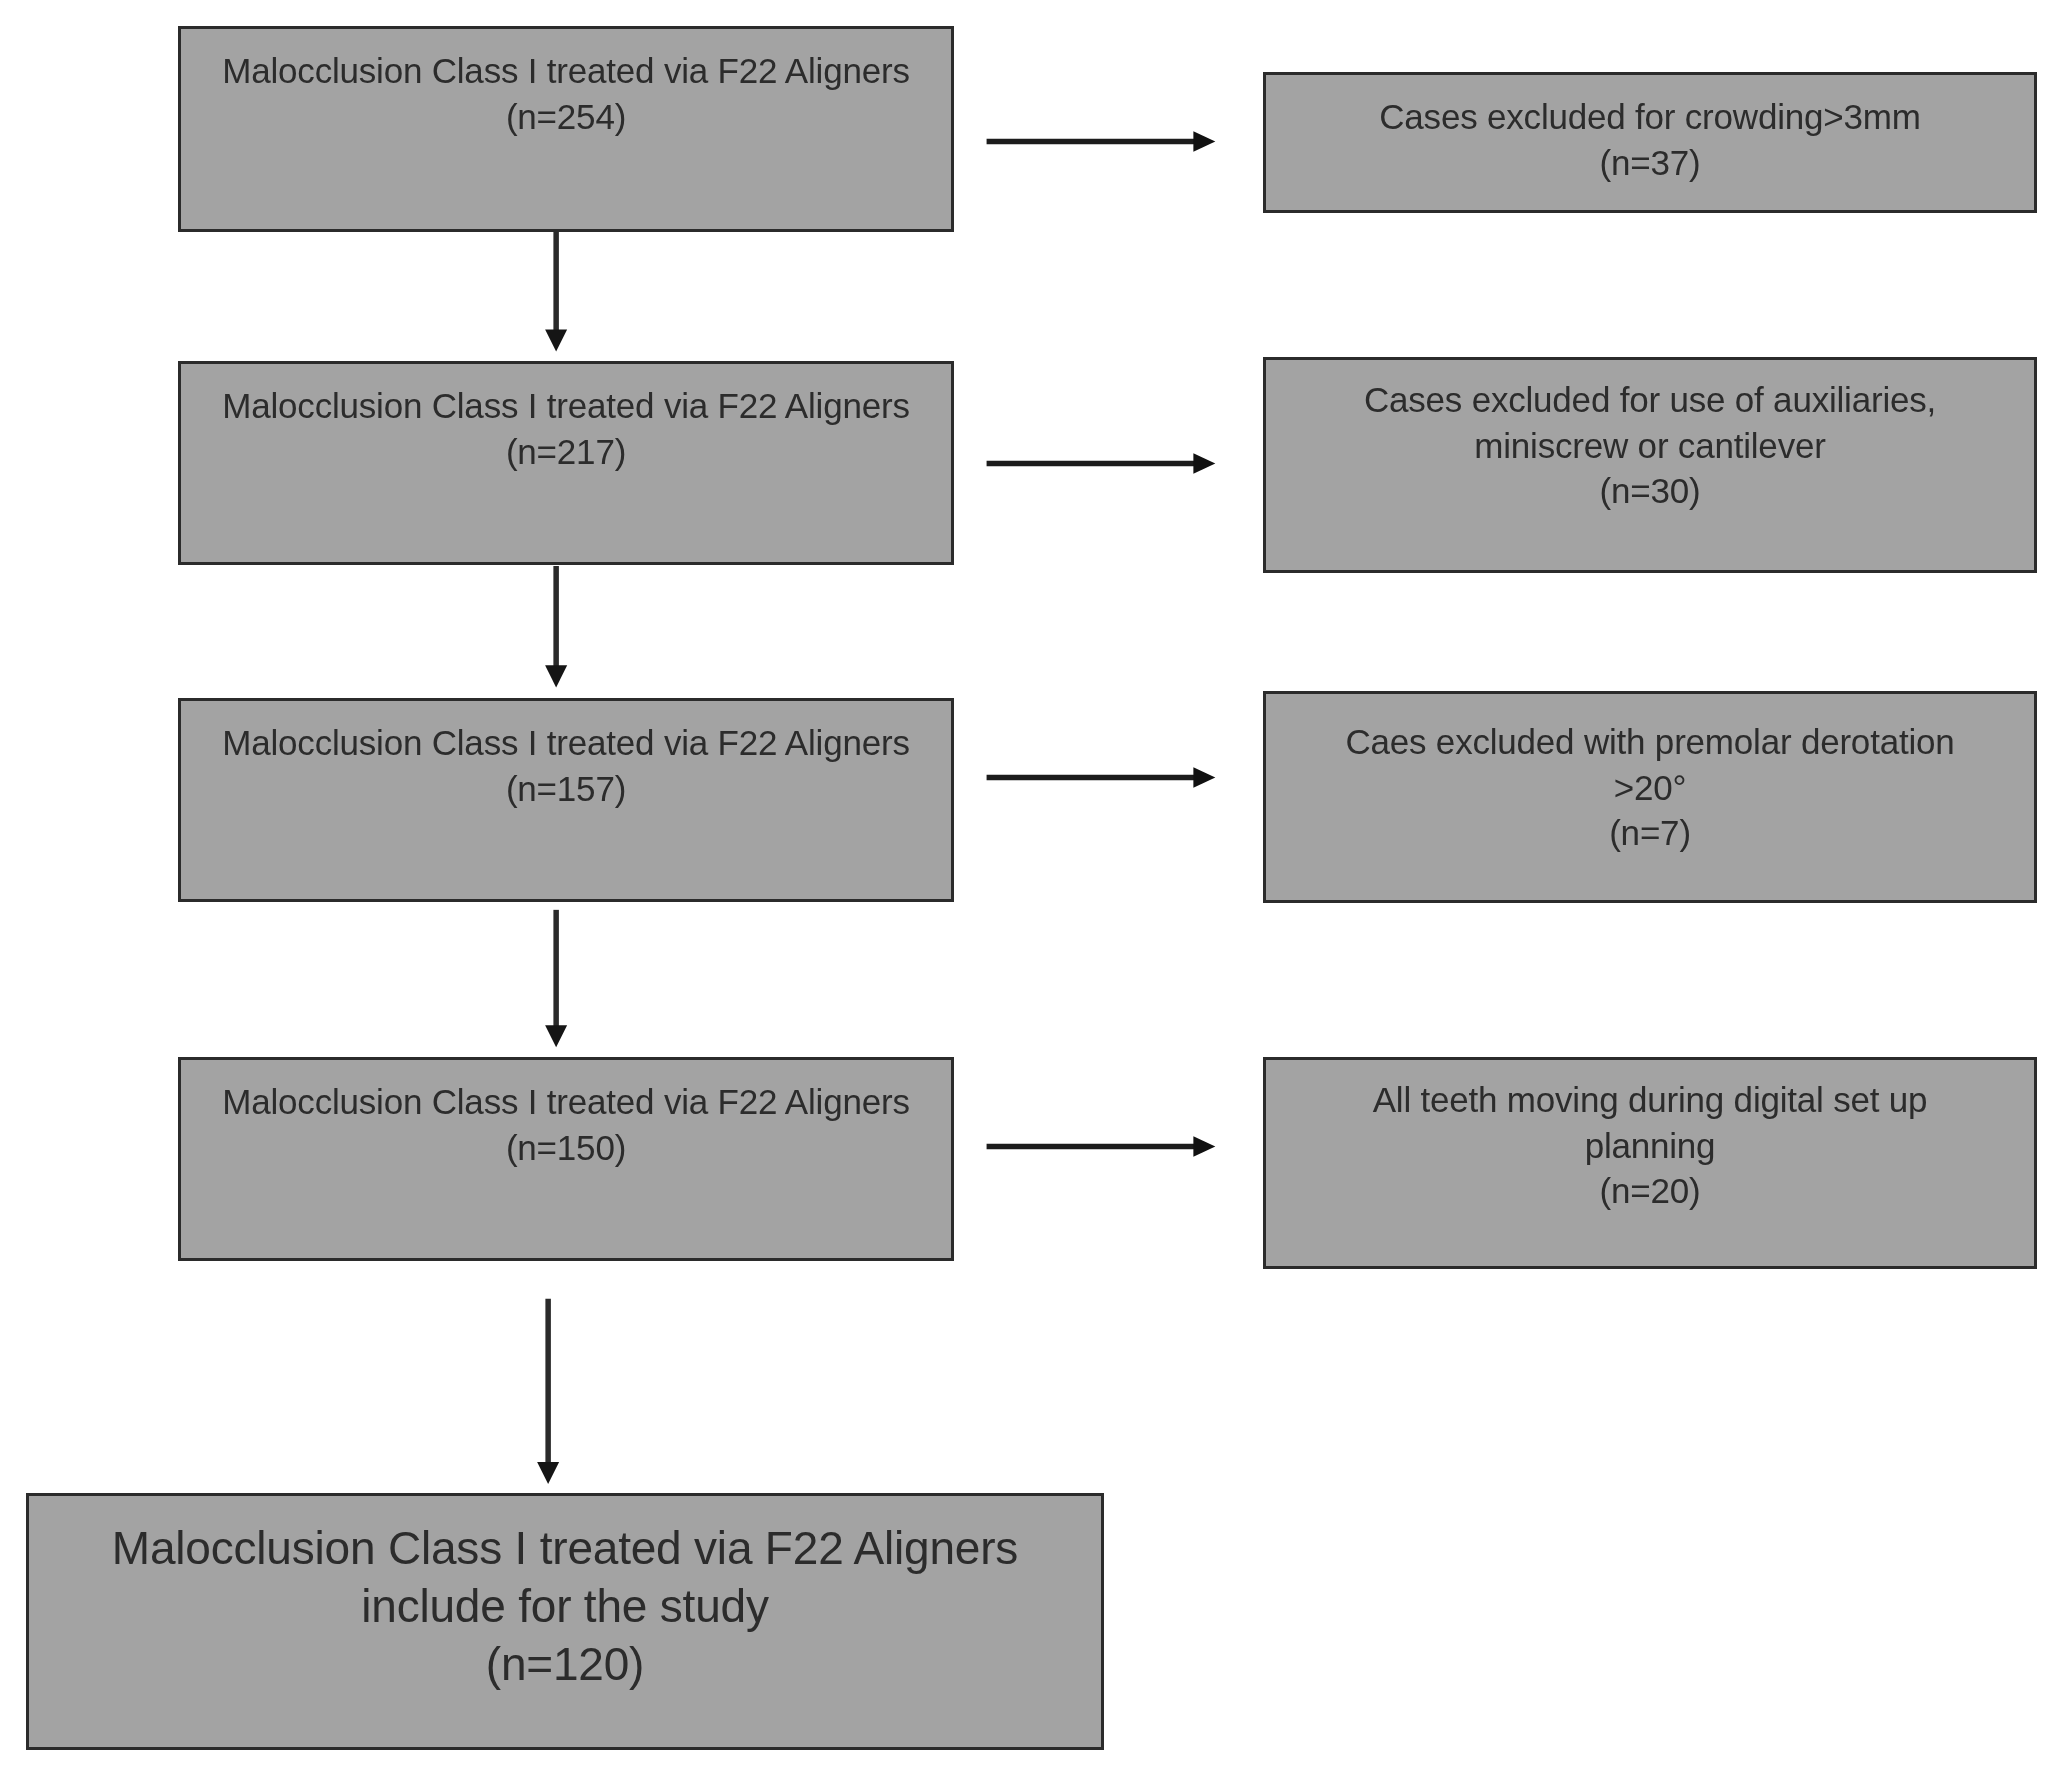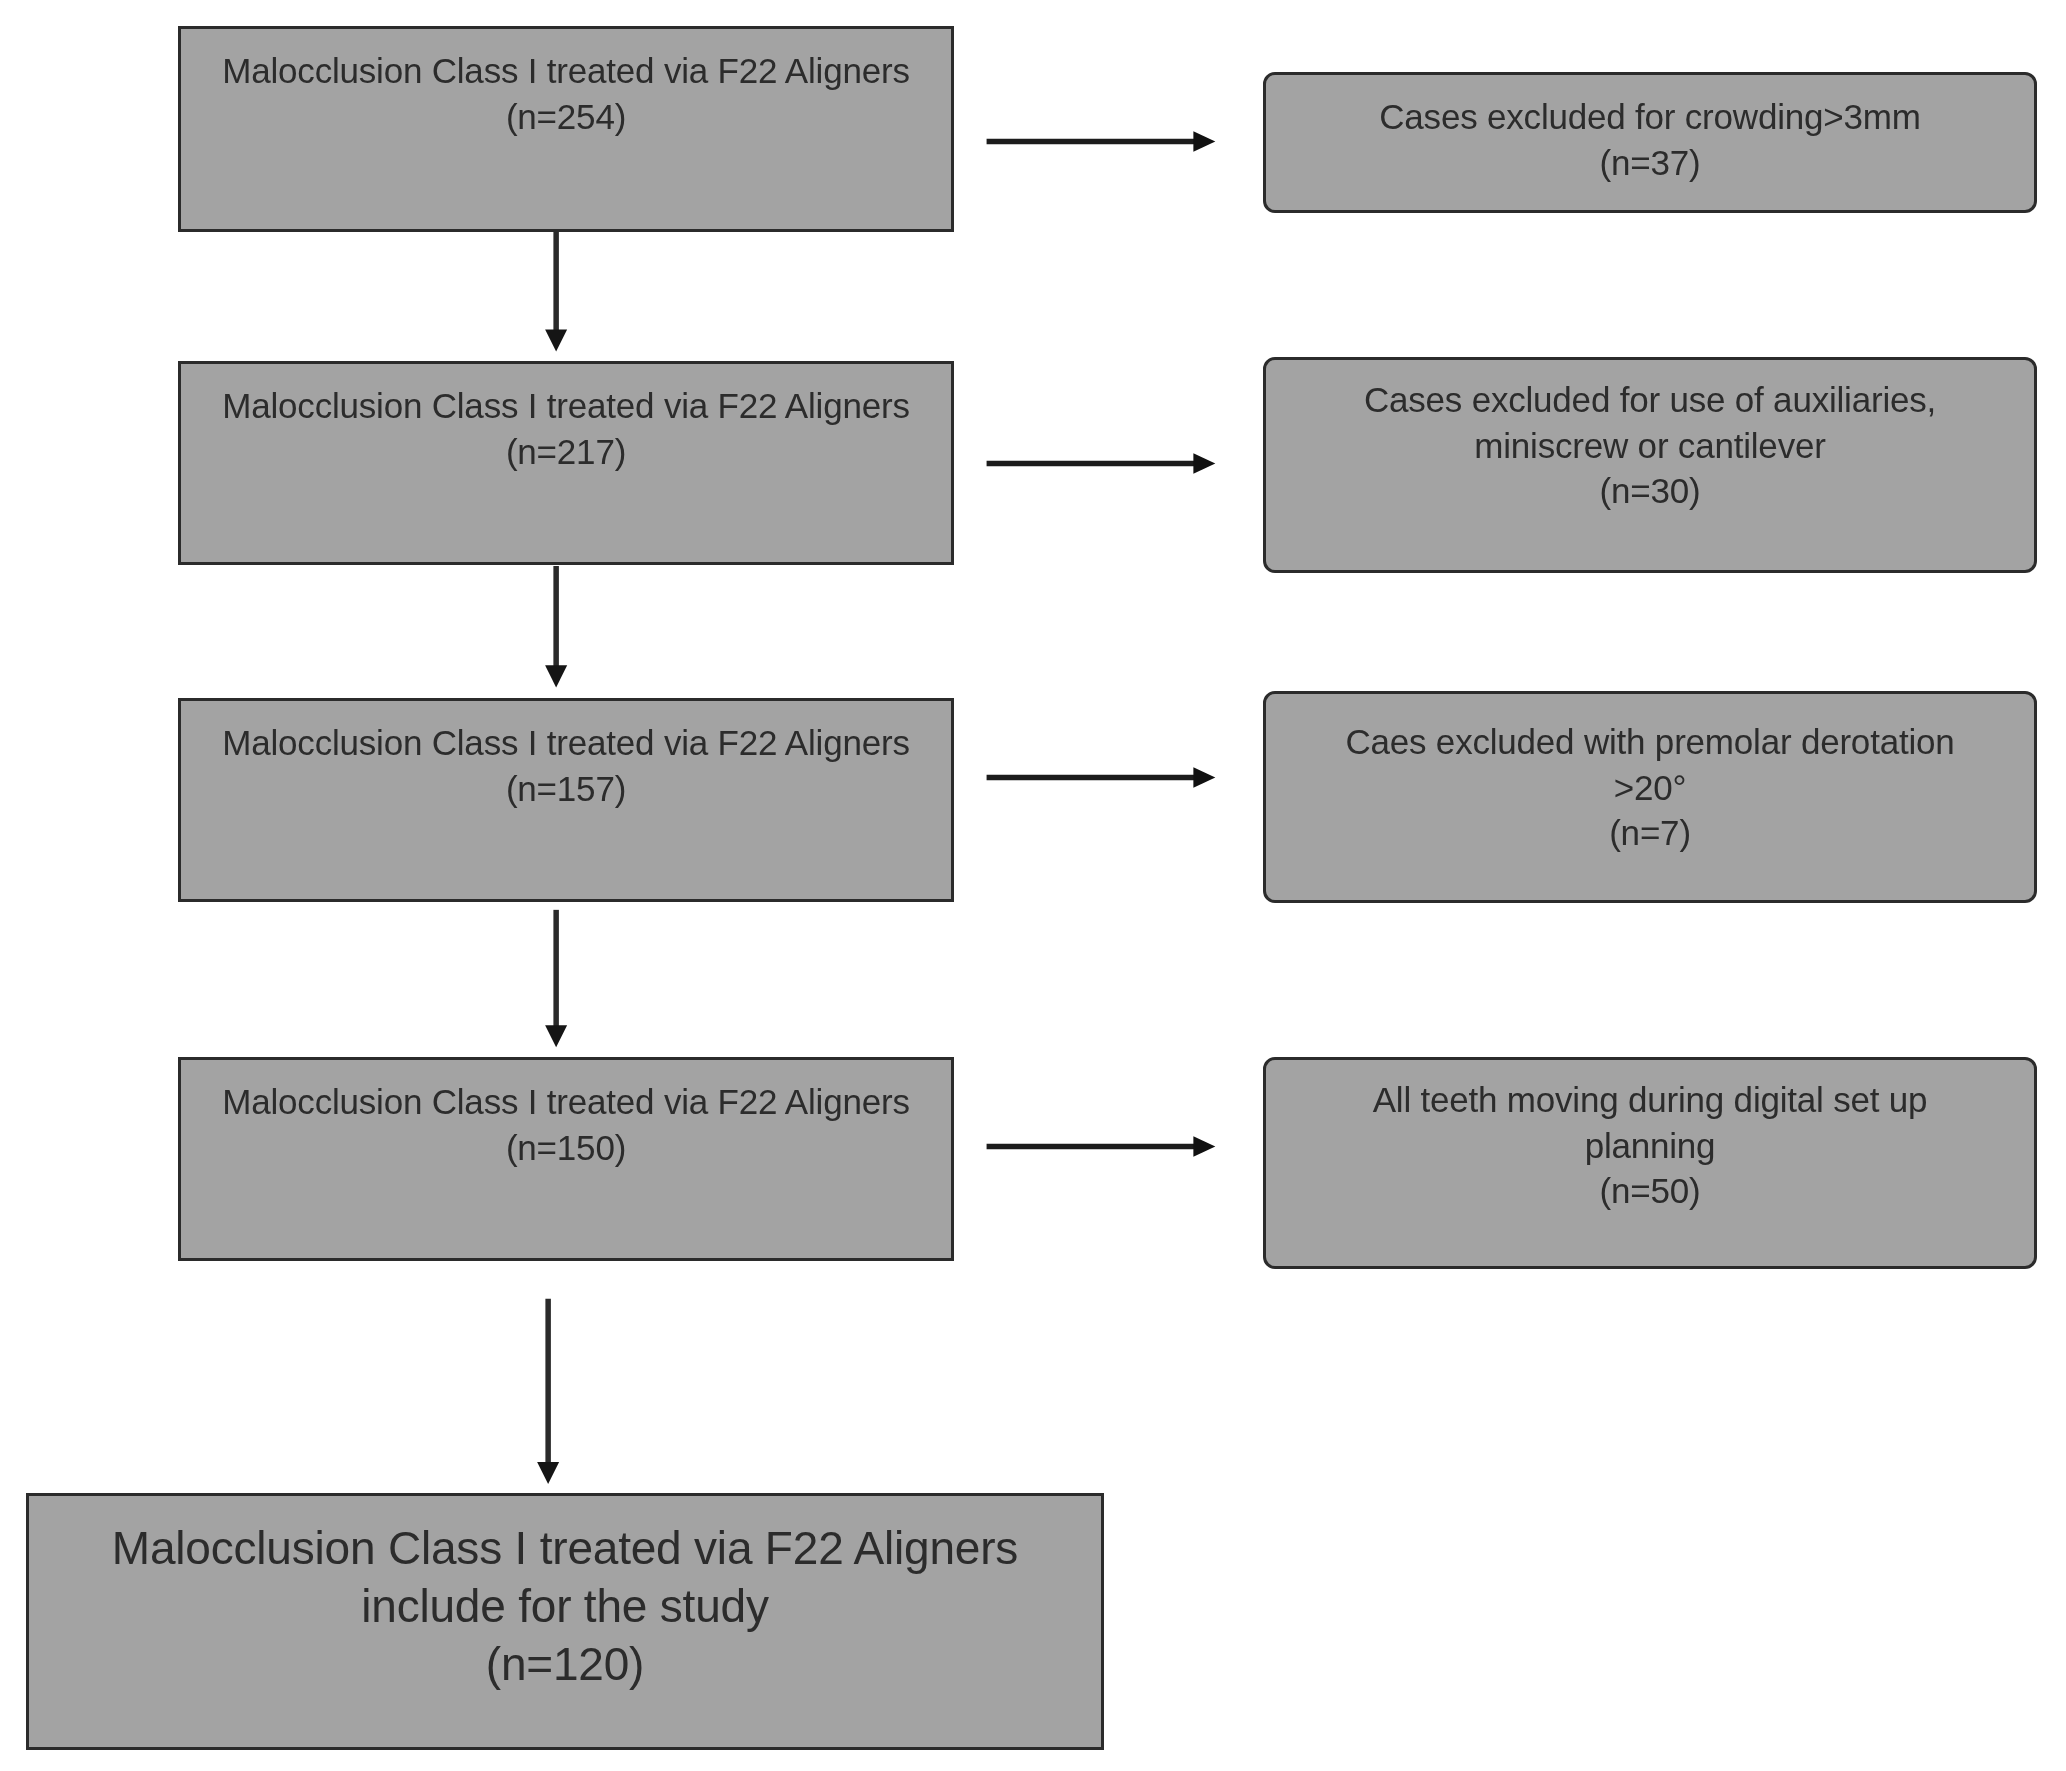"Cases excluded for crowding>3mm" .col-right { border-radius: 12px -> none }
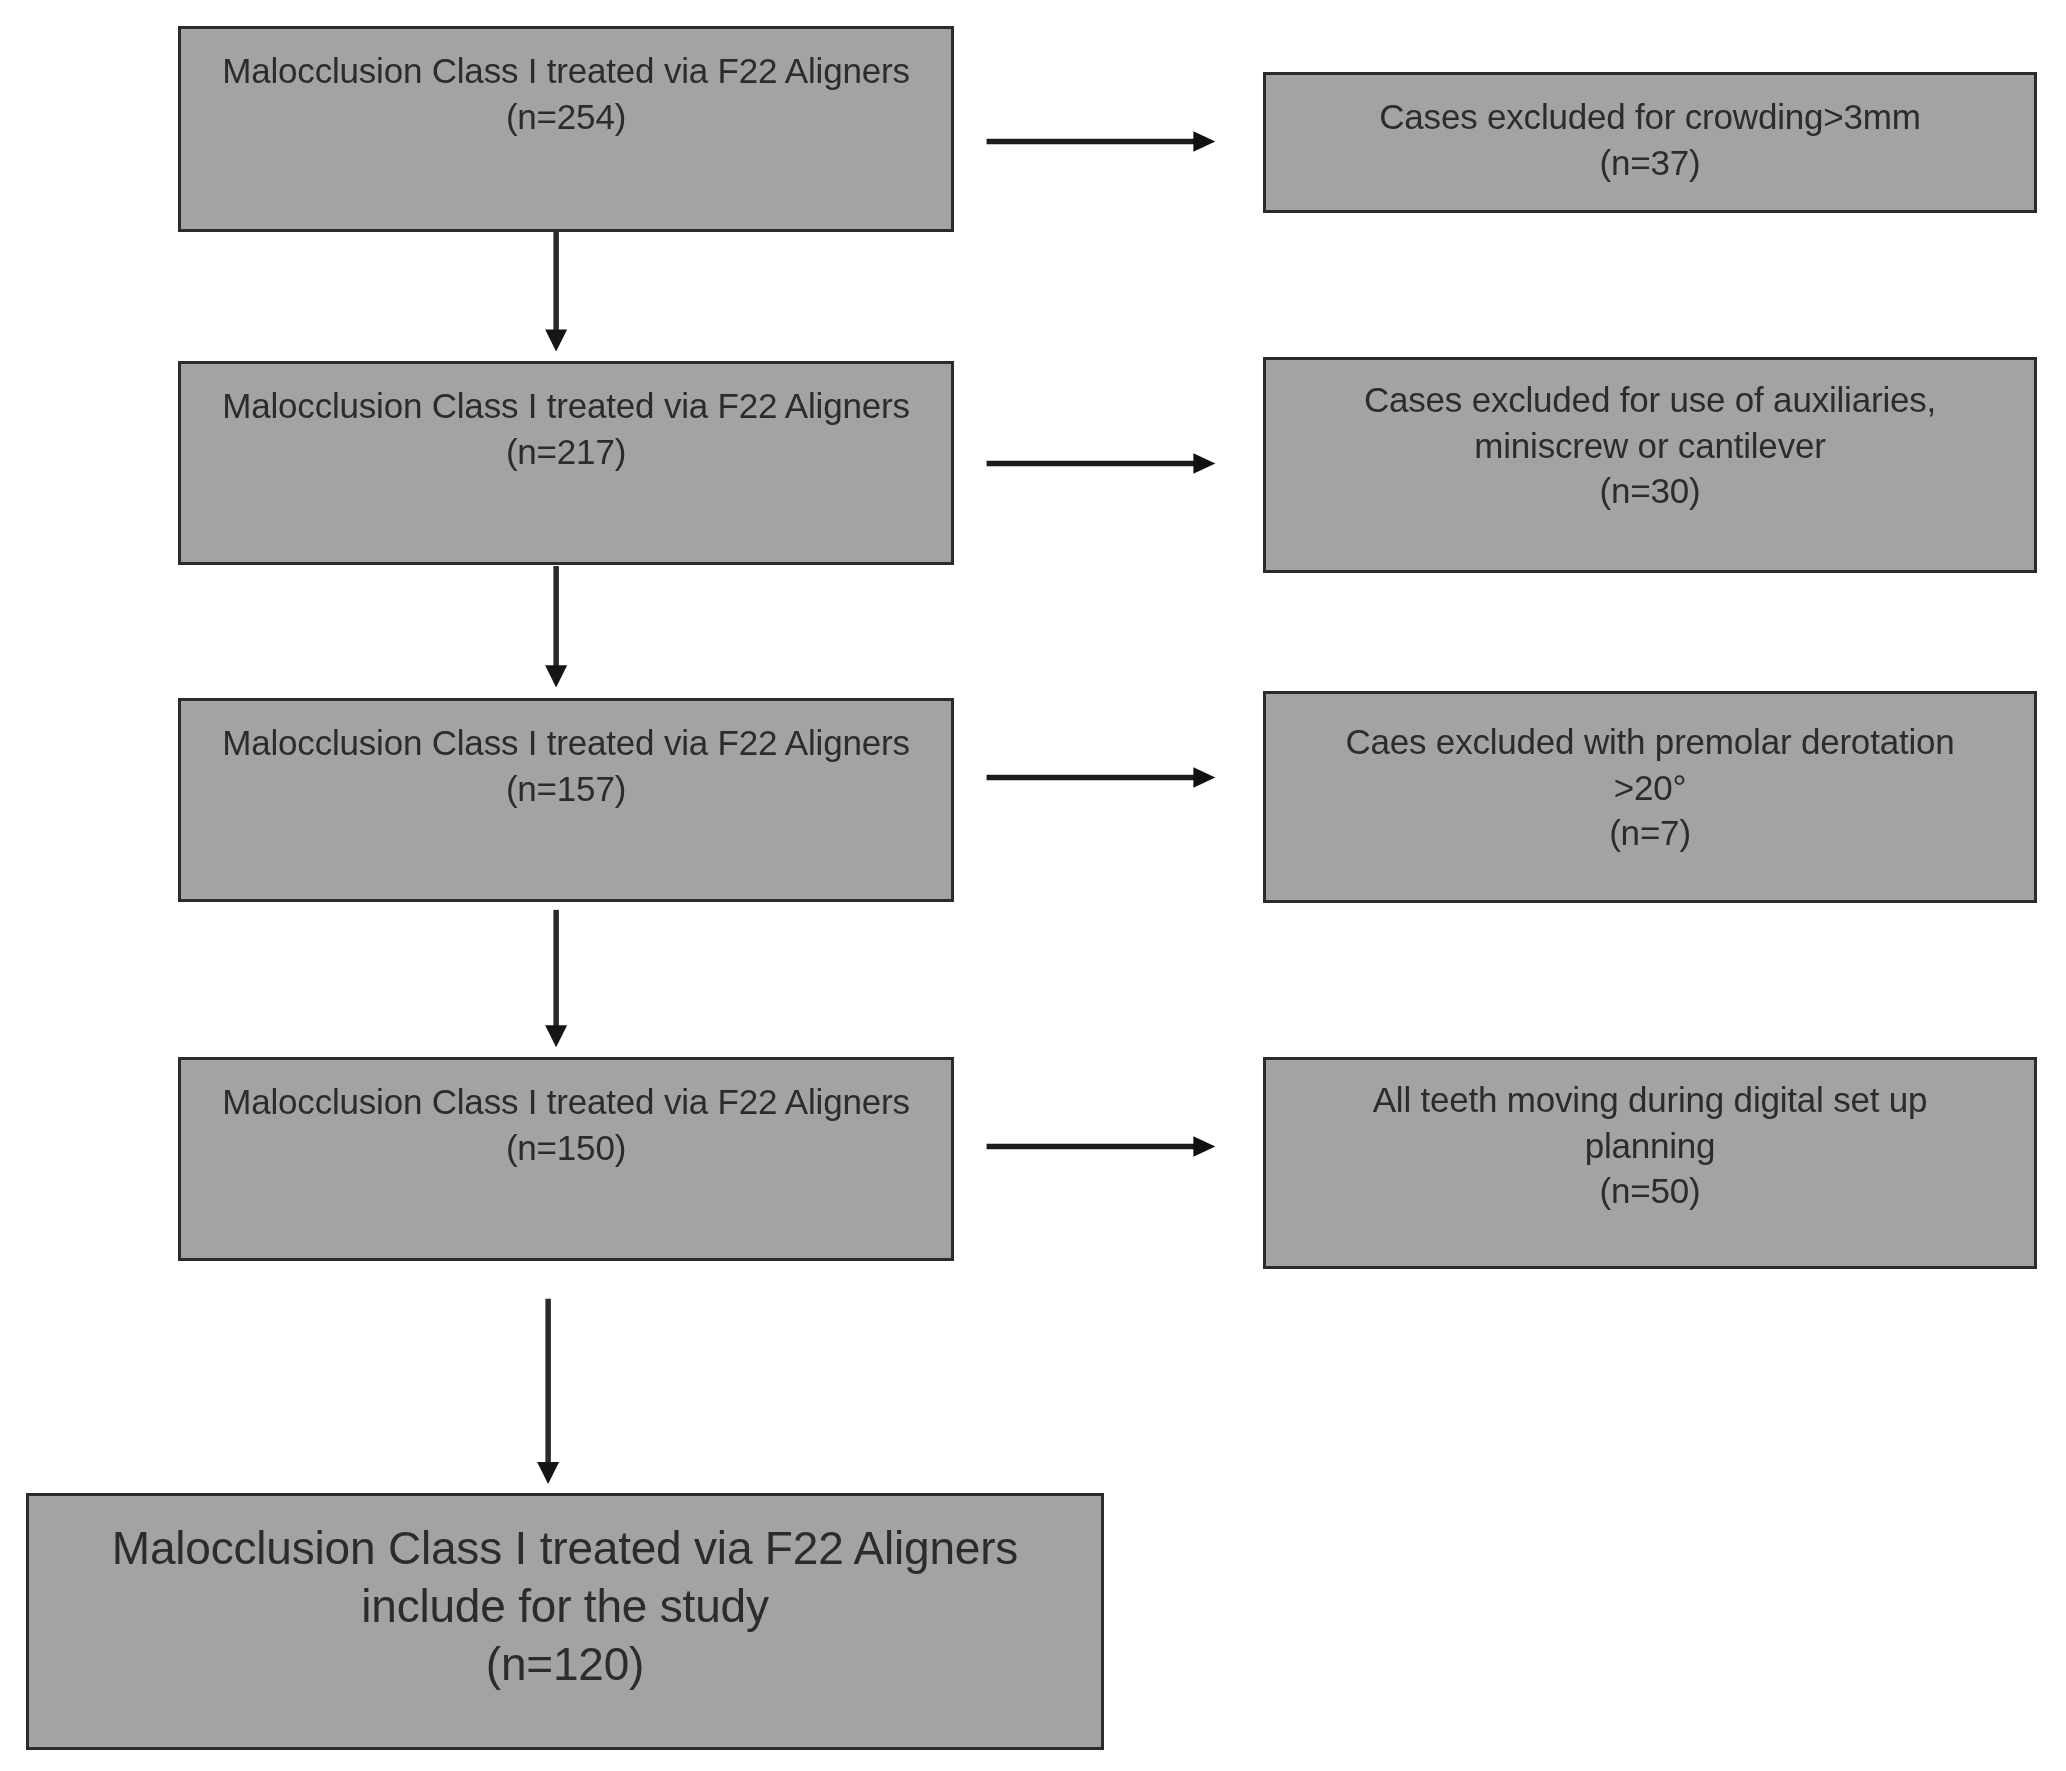"All teeth moving during digital" span.box-text { text: 50 -> 20 }
